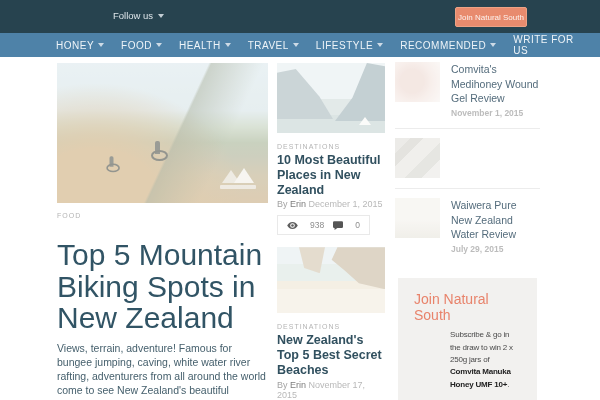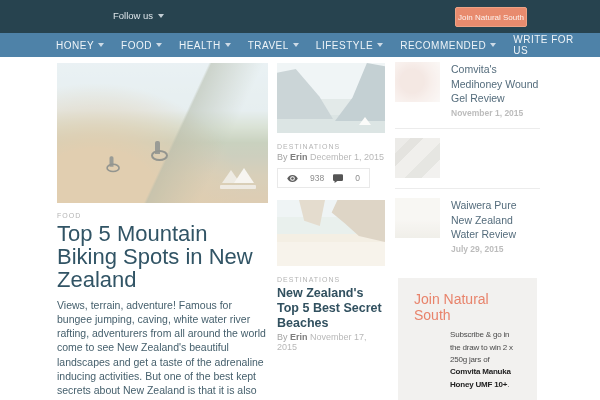"10 Most Beautiful Places in" div.card-title { html: none -> <div>10 Most Beautiful Places in New Zealand</div> }
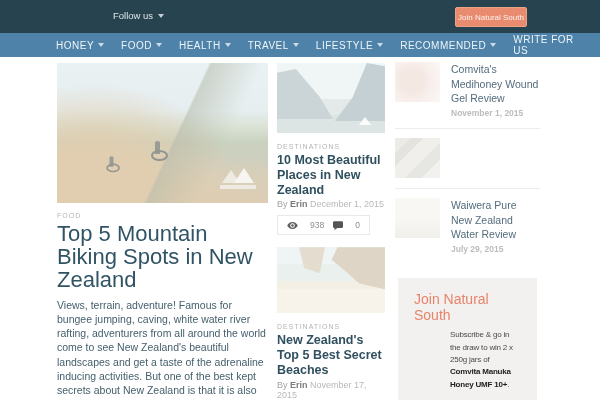"Erin" .byline .author { font-weight: bold -> none }
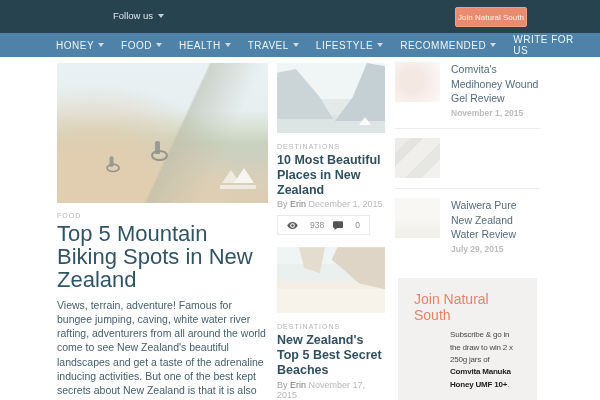"Top 5 Mountain Biking Spots" .headline { font-size: 22px -> 30px; margin-top: 3px -> 20px }
